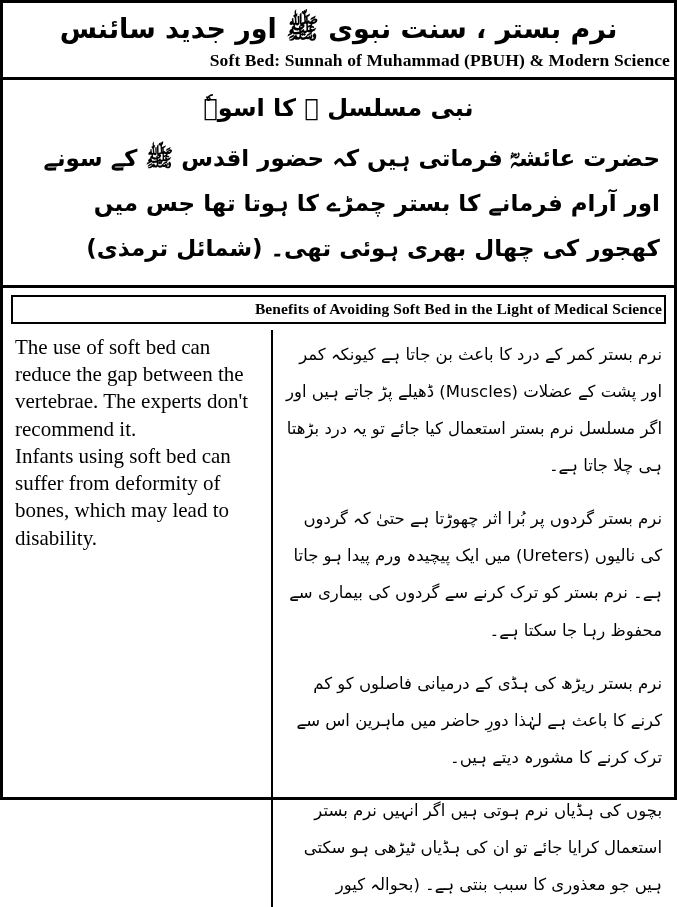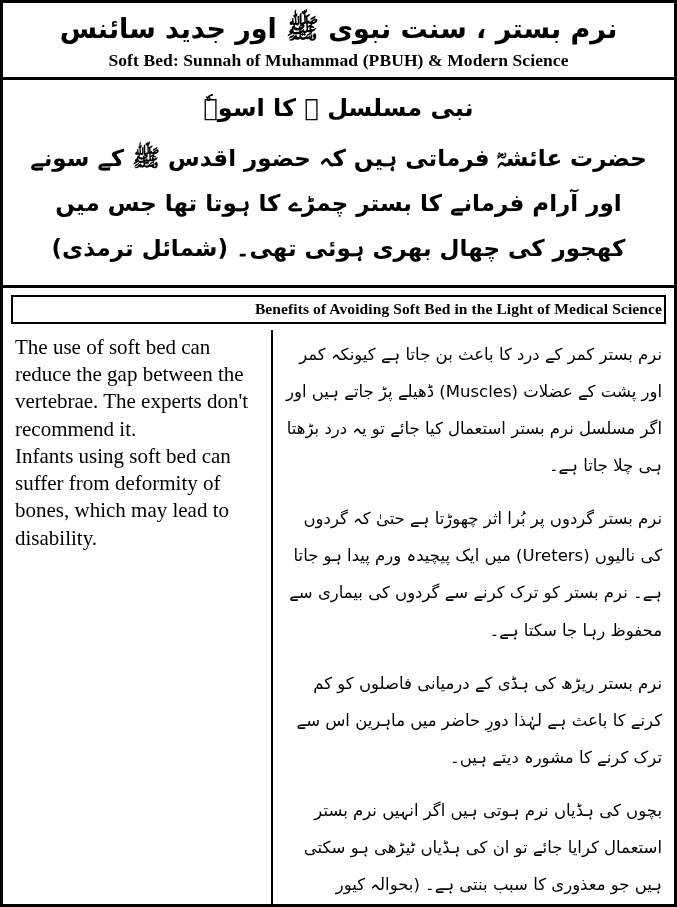"نرم بستر ، سنت نبوی" .page { height: 907px -> 800px }
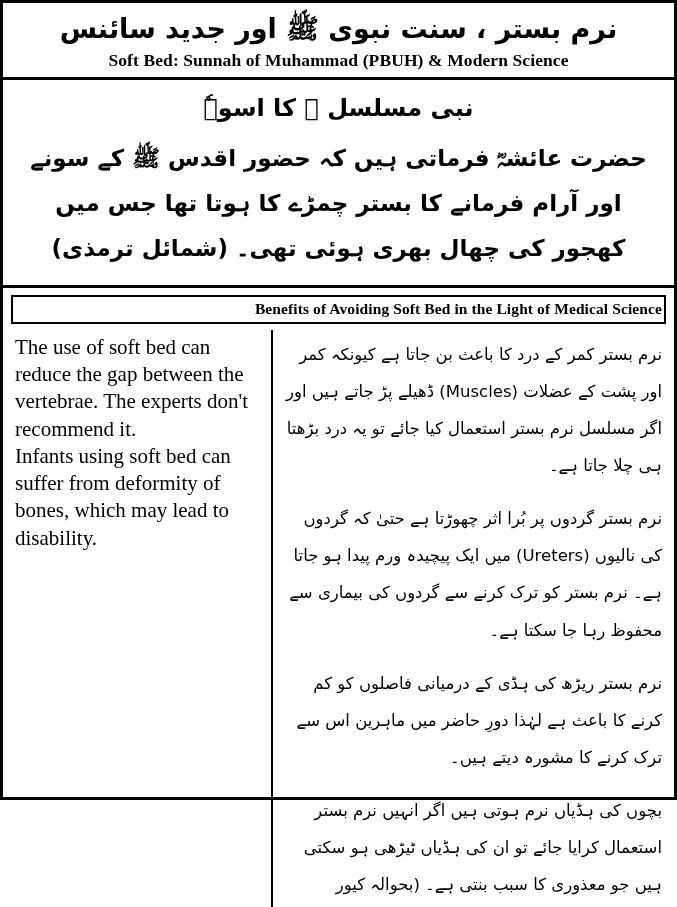"Soft Bed: Sunnah of Muhammad" .header-eng { text-align: none -> right }
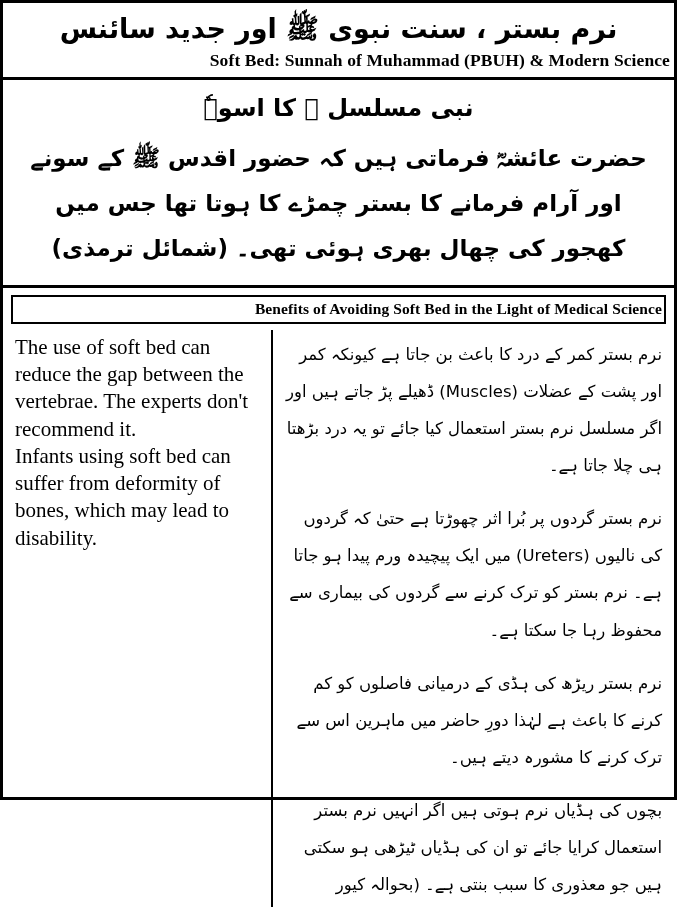"حضرت عائشہؓ فرماتی ہیں کہ" .hadith-body { text-align: center -> right }
